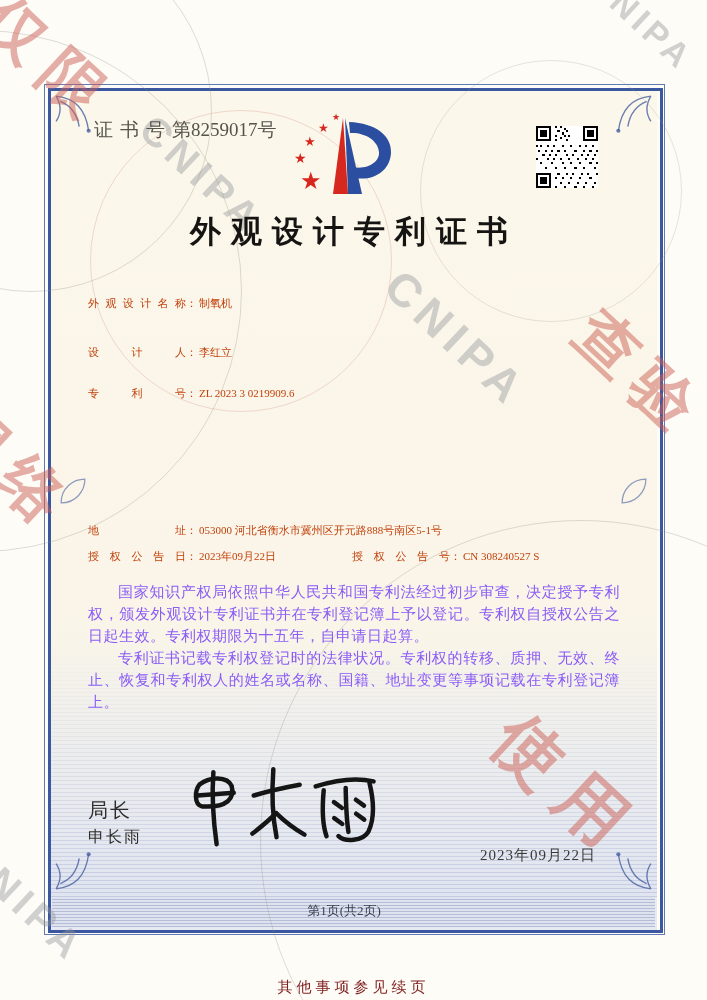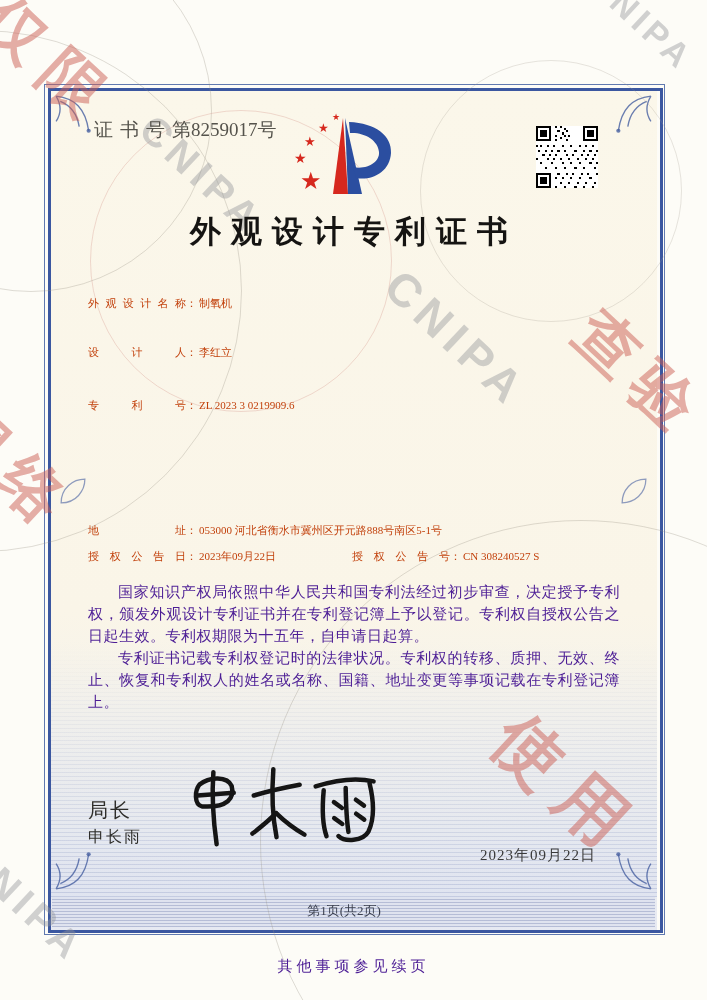"专利号： ZL 2023 3 0219909.6" .f3 { top: 398px -> 386px }
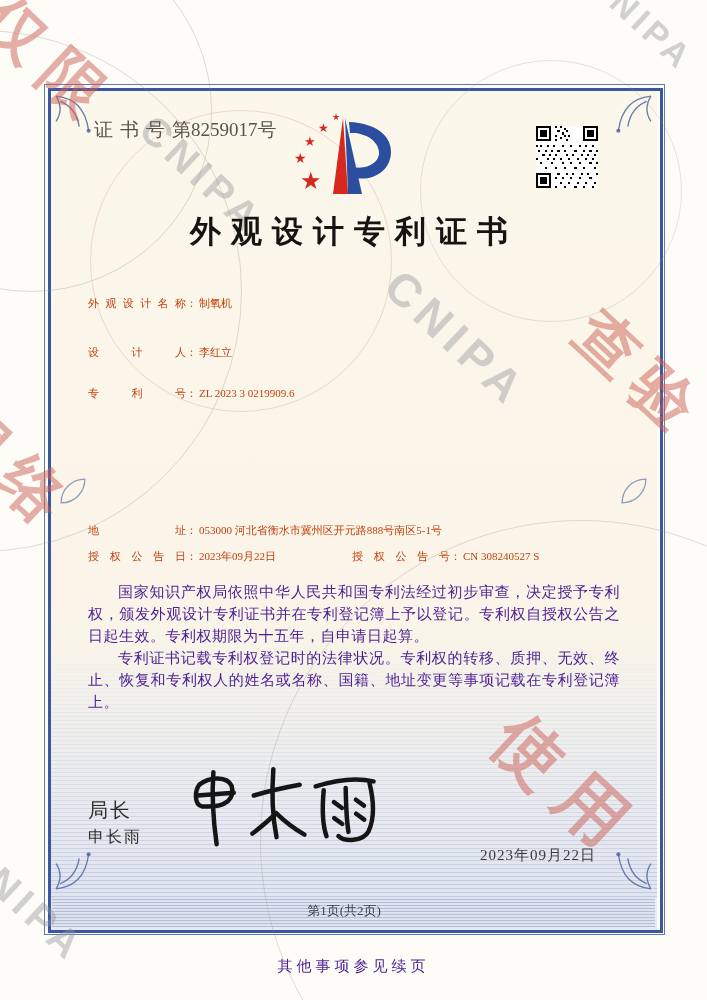"国家知识产权局依照中华人民共和国专利法经过初步审查，决定授予专利权，颁发外观设计" .para { color: #4c1d95 -> #8b5cf6 }
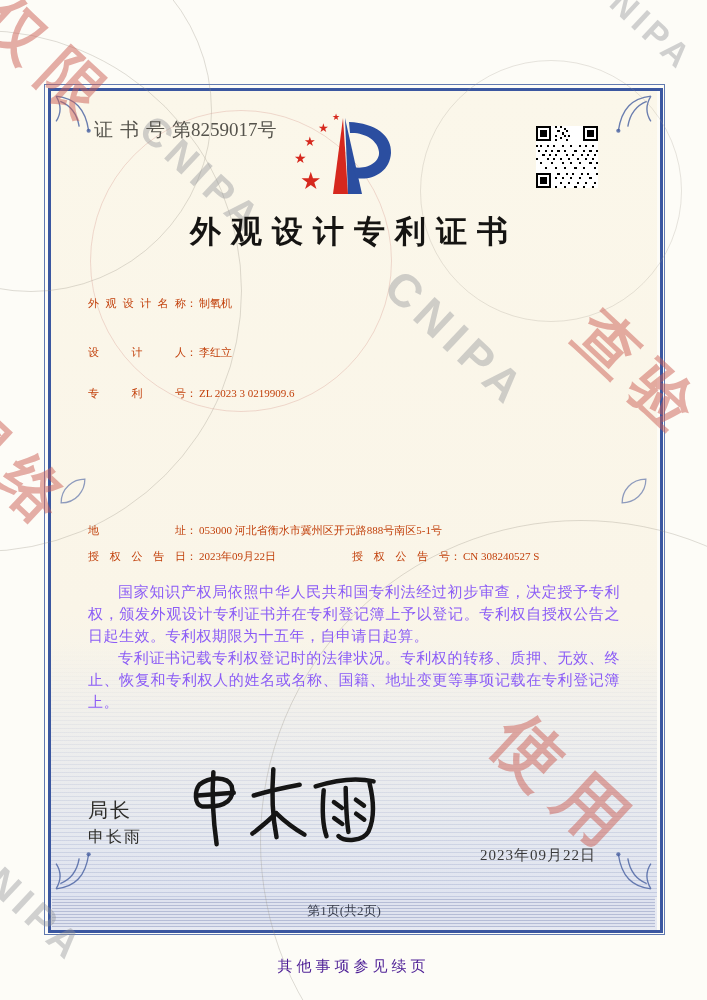"其他事项参见续页" .footer-note { color: #4c1d95 -> #7f1d1d; top: 957px -> 978px }
